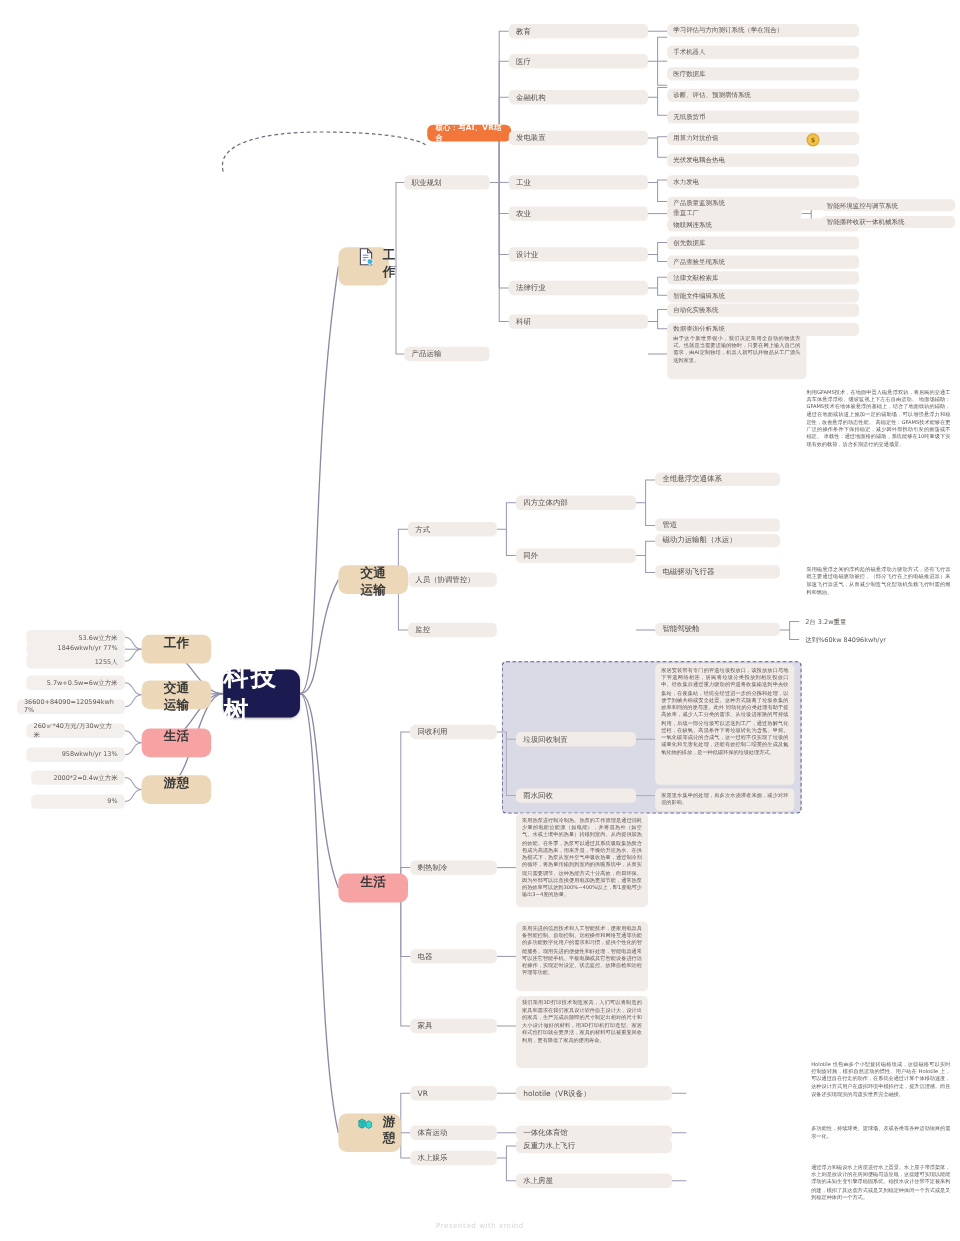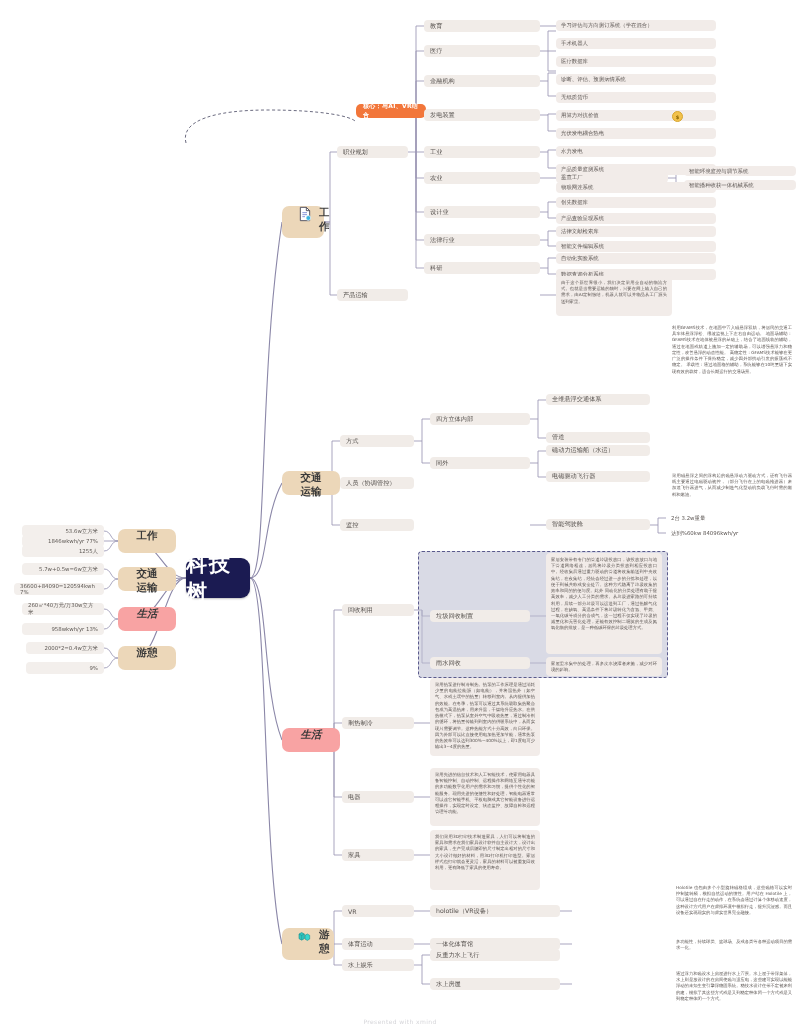"生活" .l1.pink { font-style: italic -> none }
